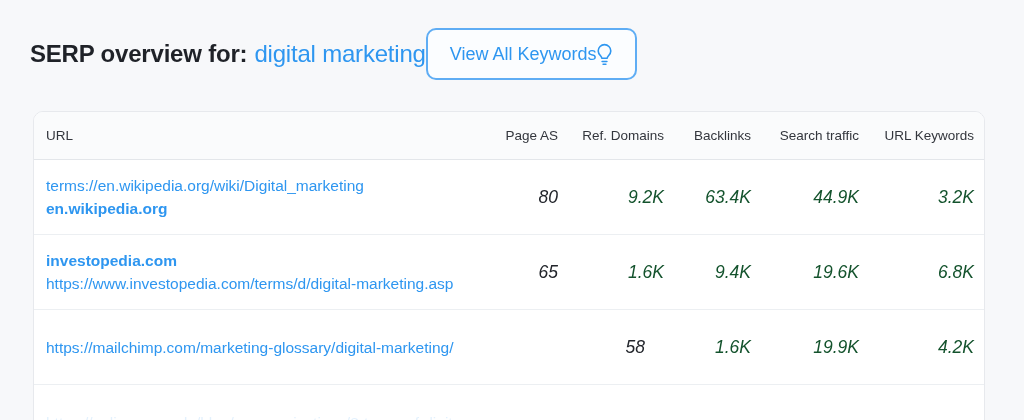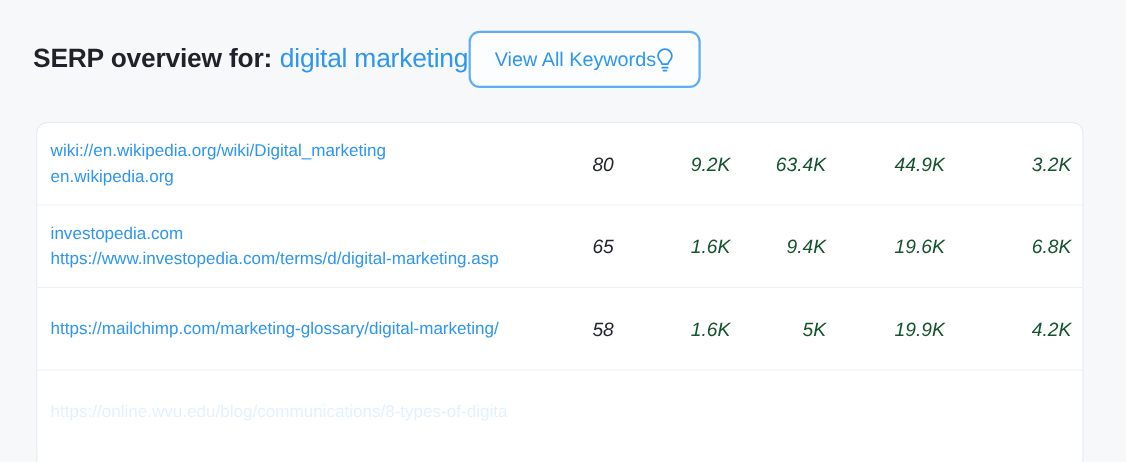"URL" div.thead { html: none -> <div> <div>URL</div> <div>Page AS</div> <div>Ref. Domains</div> <div>Backlinks</div> <div>Search traffic</div> <div>URL Keywords</div> </div> }
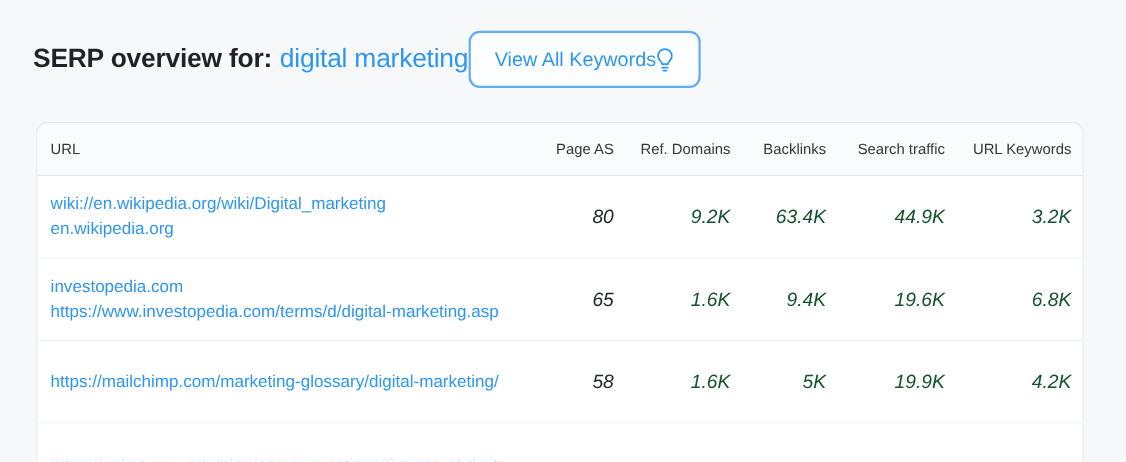"wiki://en.wikipedia.org/wiki/Digital_mar" a.url-line { text: wiki://en.wikipedia.org/wiki/Digital -> terms://en.wikipedia.org/wiki/Digital }
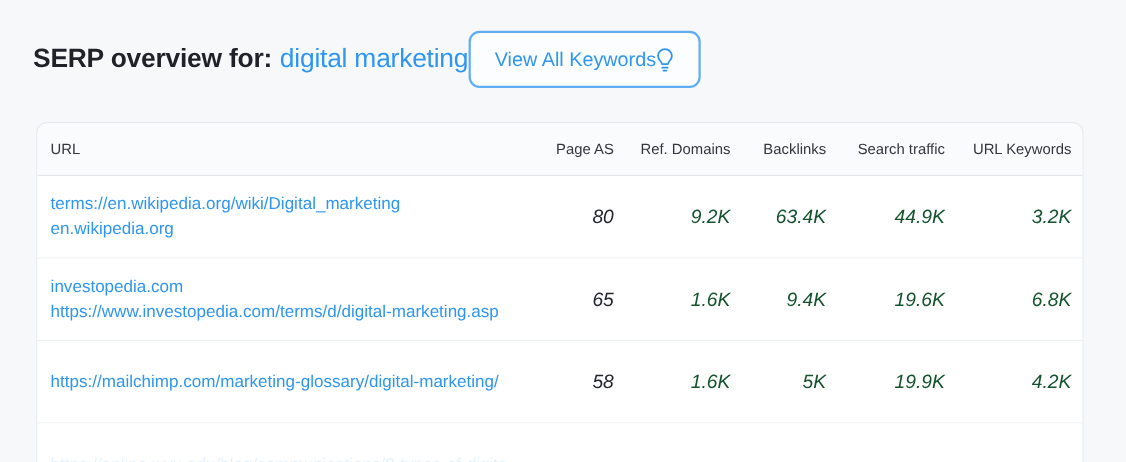"en.wikipedia.org" .url-domain { font-weight: 400 -> 700 }
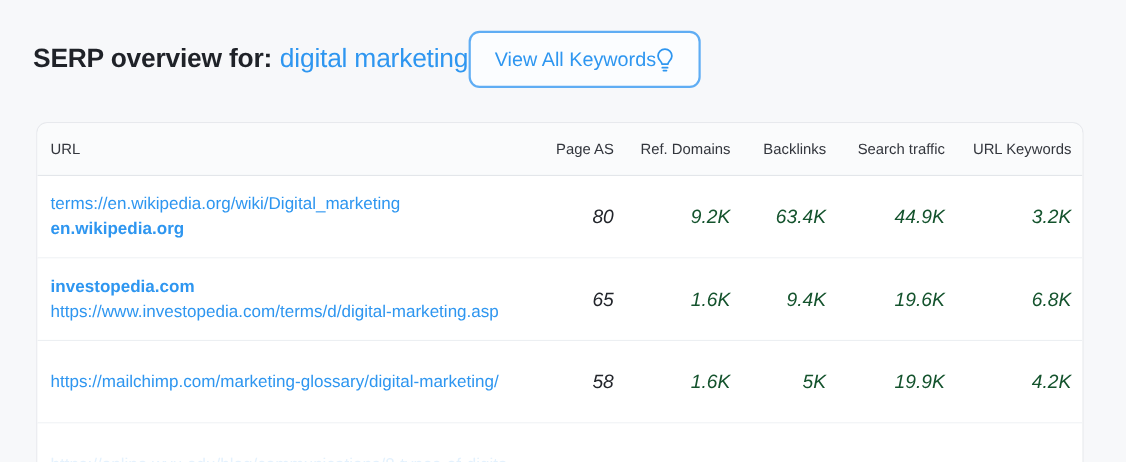"5K" div.col-num { html: <div><a>5K</a></div> -> none }
